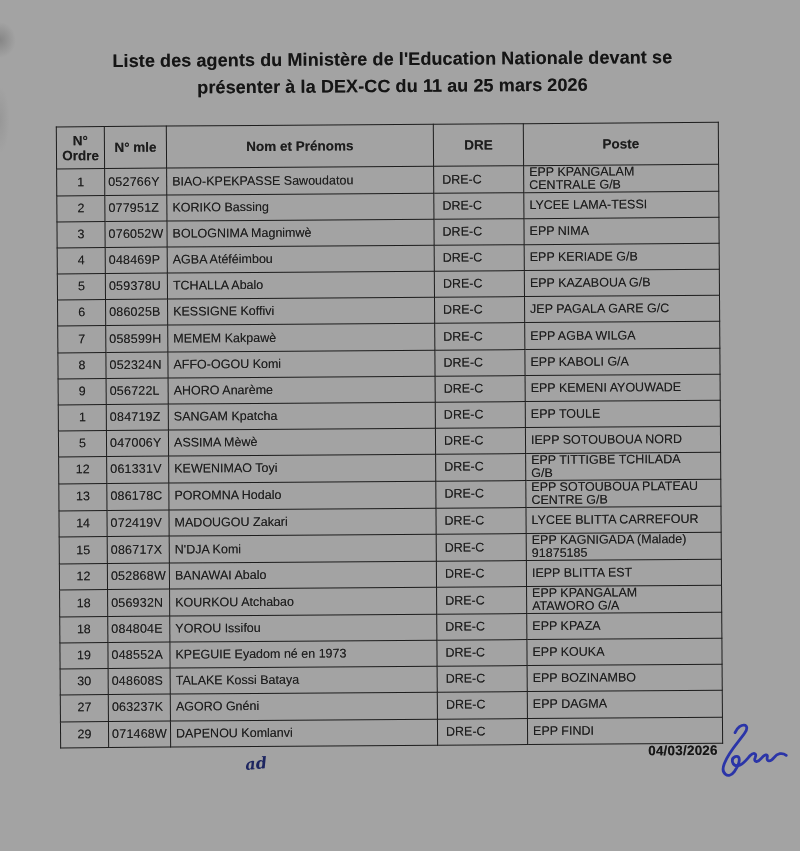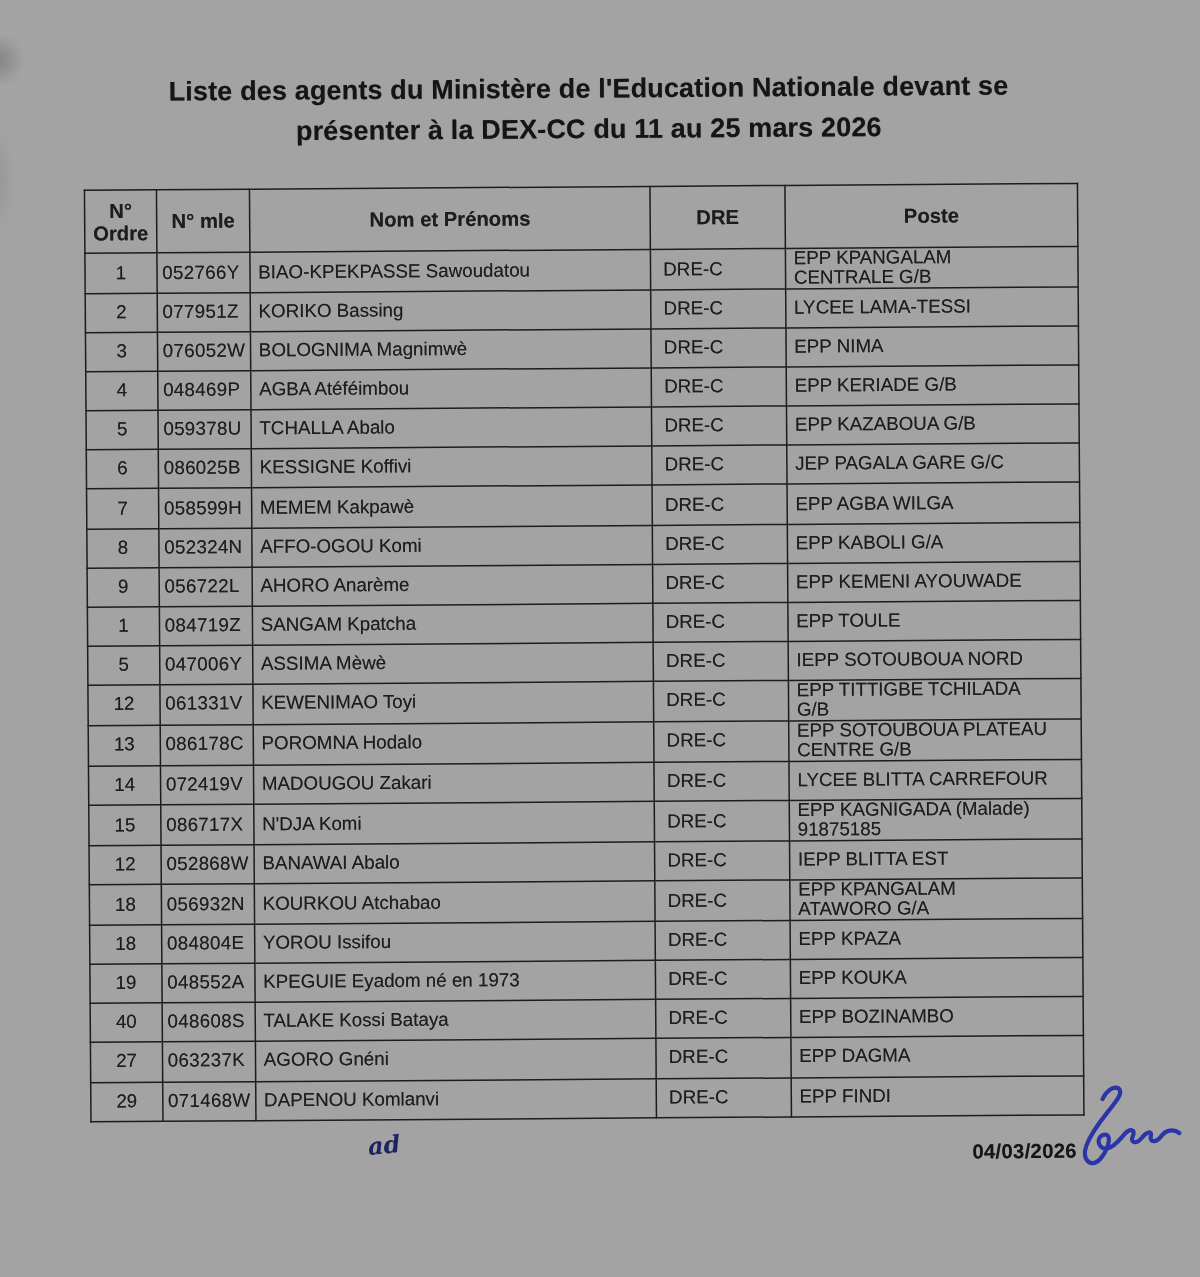"40" td.c-ordre { text: 40 -> 30 }
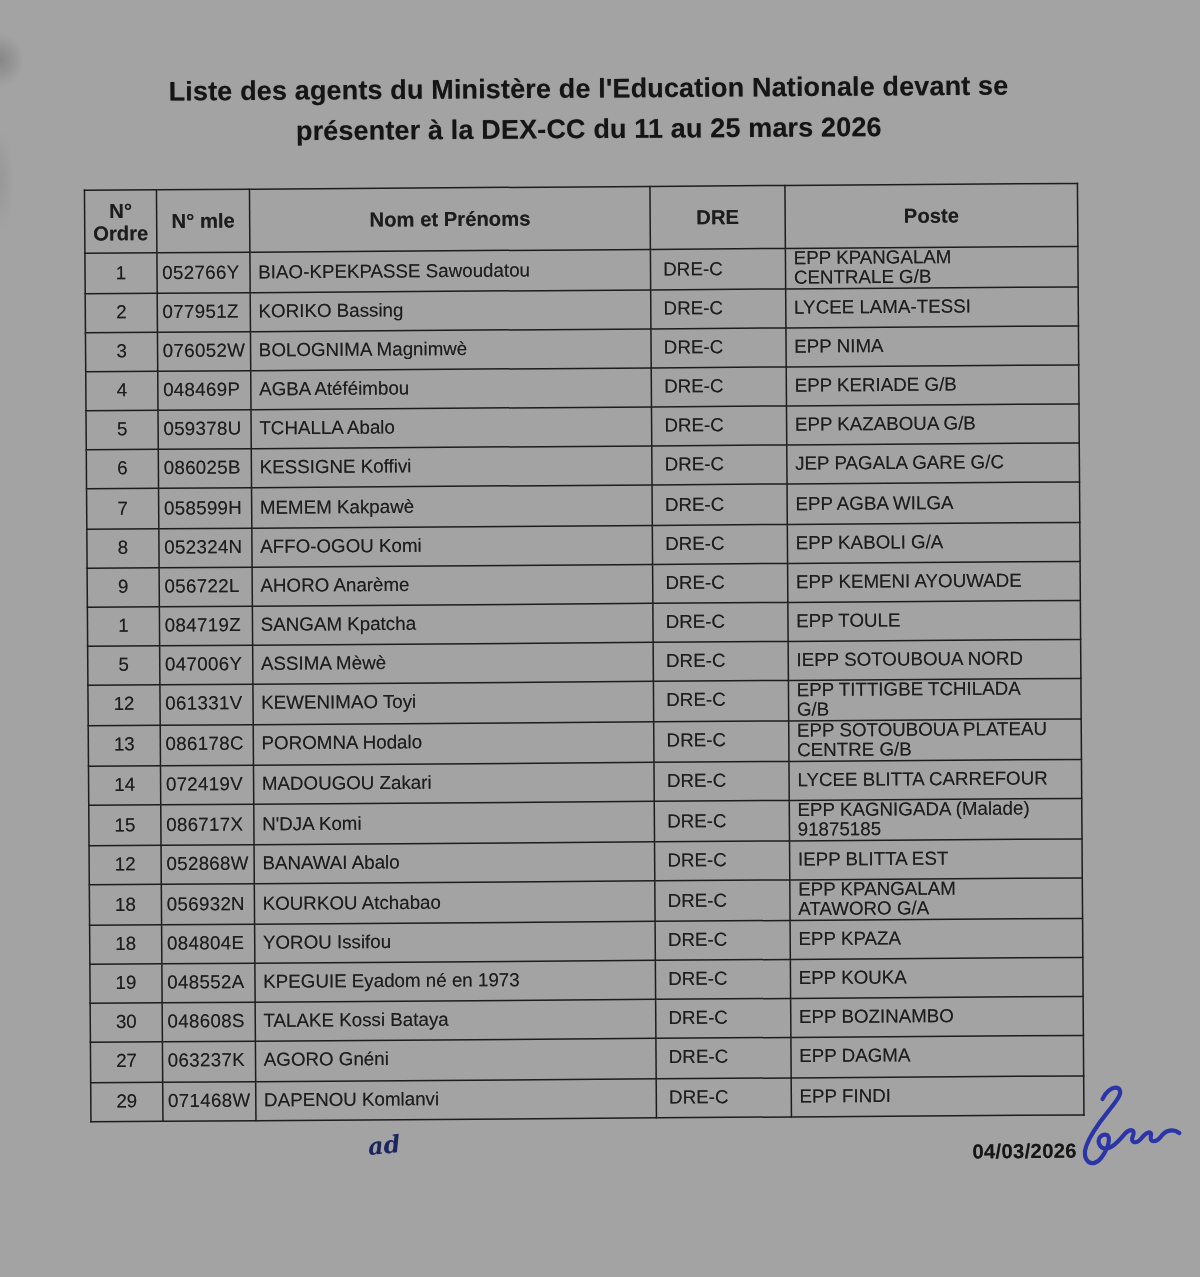"04/03/2026" .date-stamp { top: 762px -> 745px }
